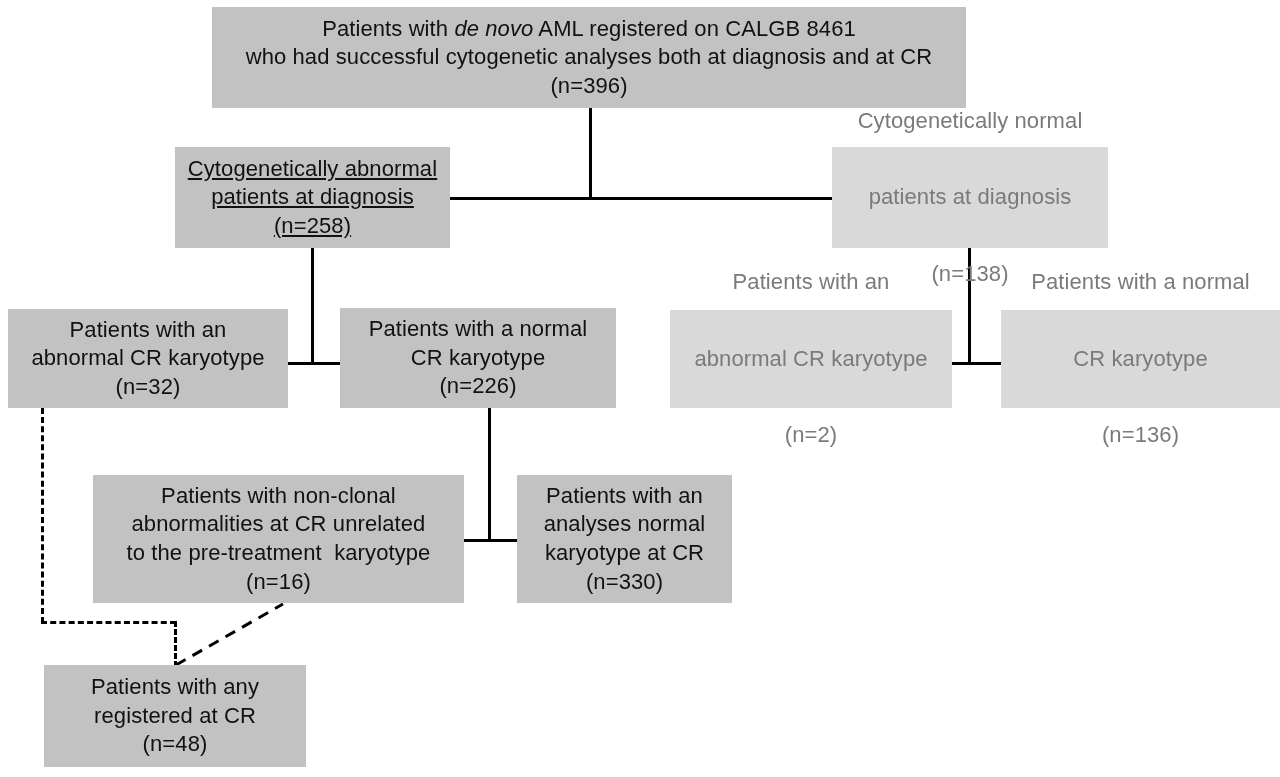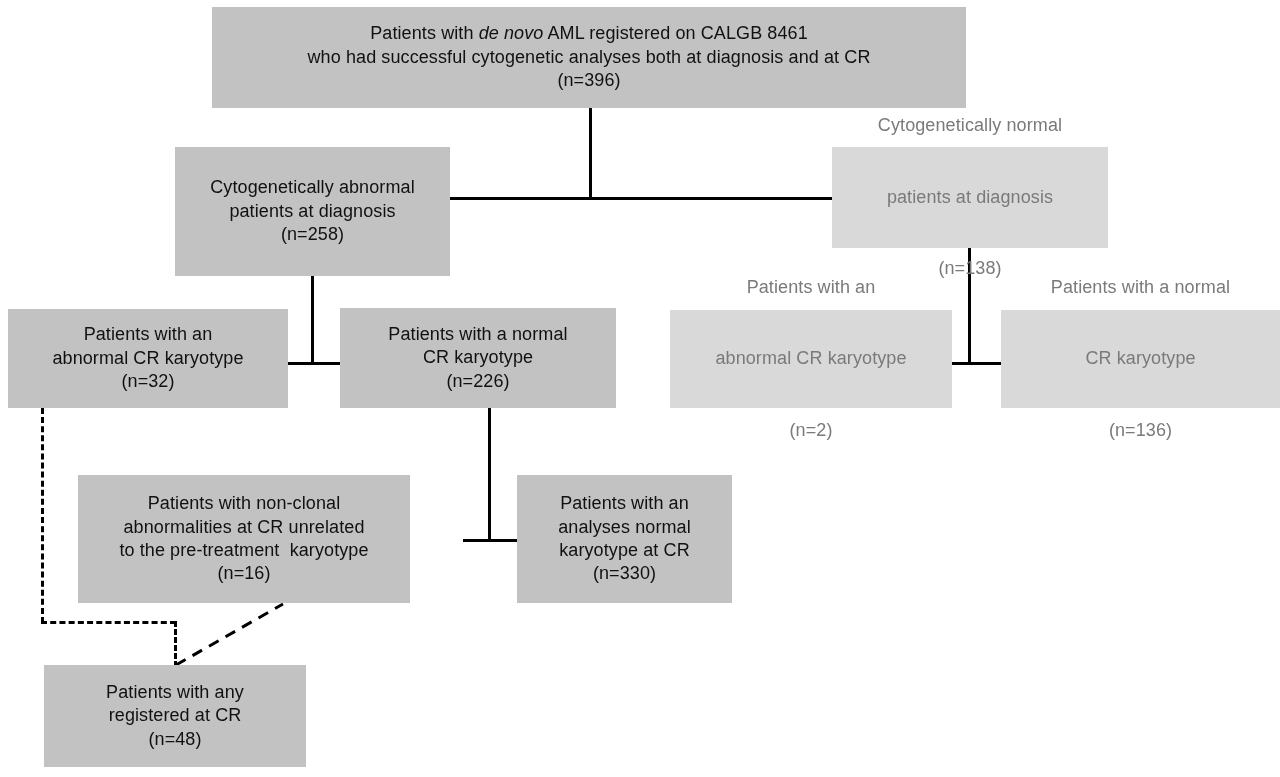"Patients with de novo AML" .node { font-size: 18px -> 22px }
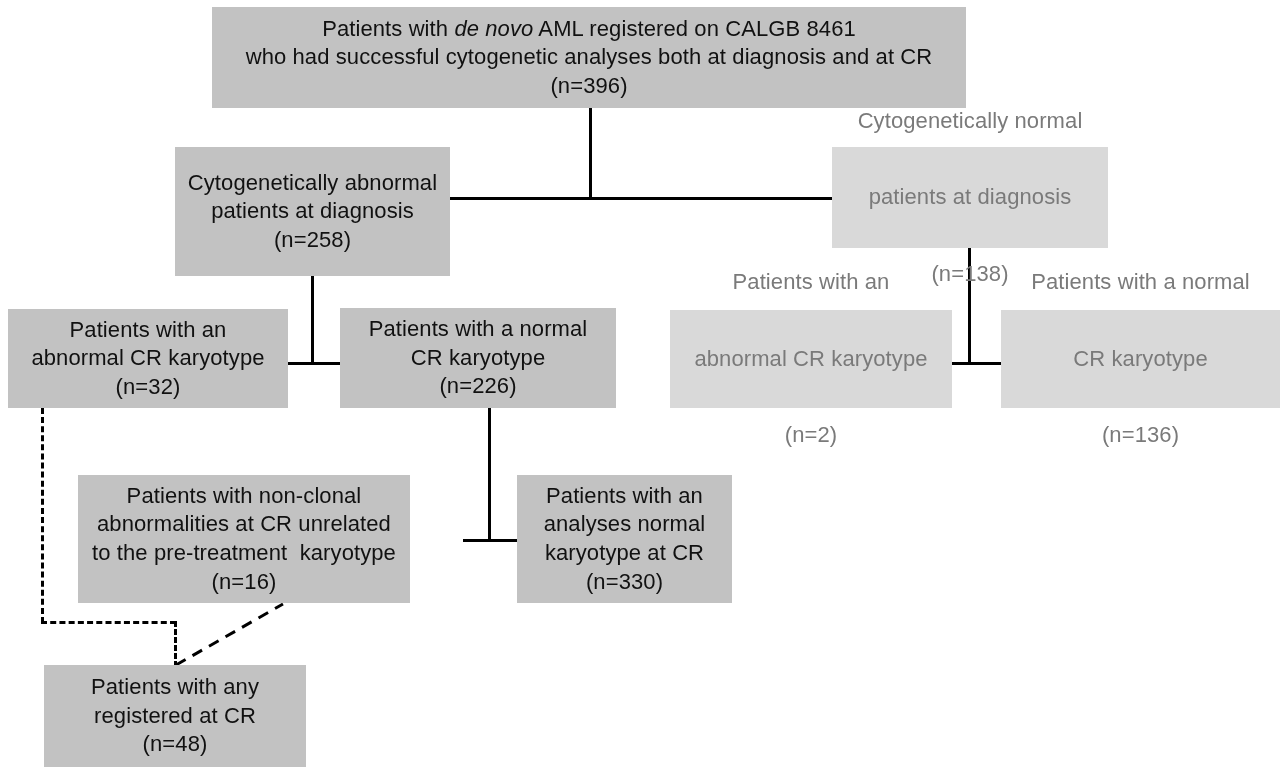"Cytogenetically abnormal" div.node { height: 129px -> 101px; text-decoration: none -> underline }
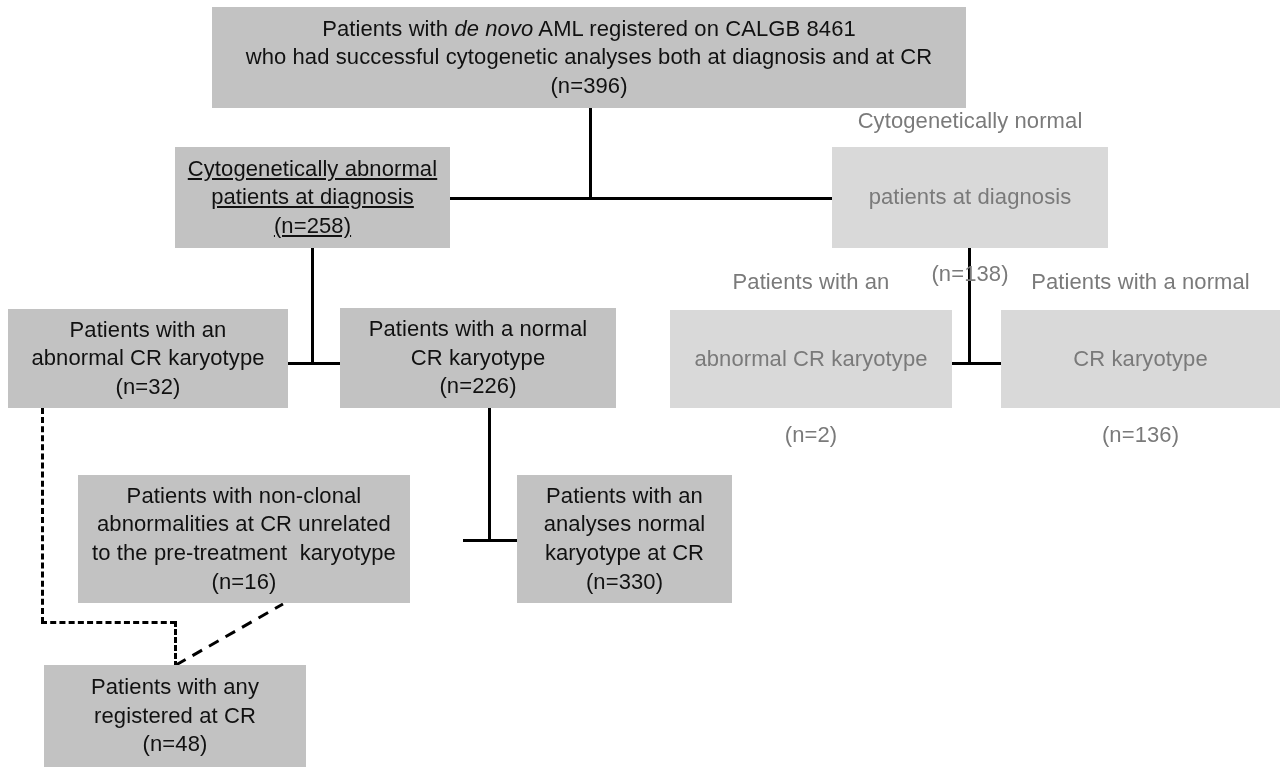"Patients with non-clonal" div.node { left: 78px -> 93px; width: 332px -> 371px }
